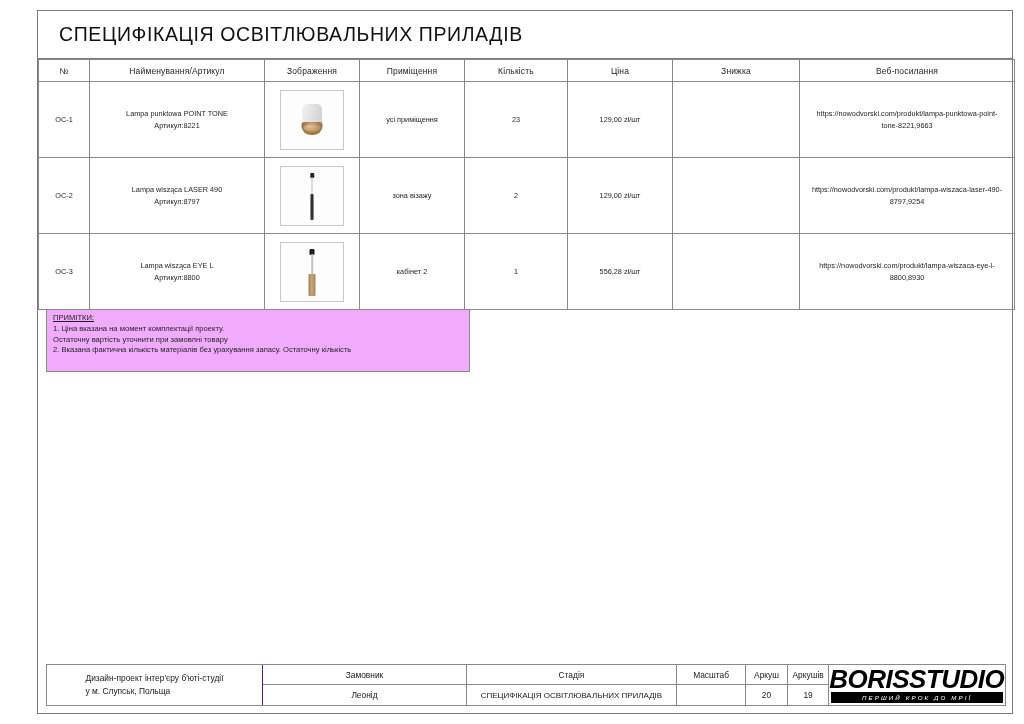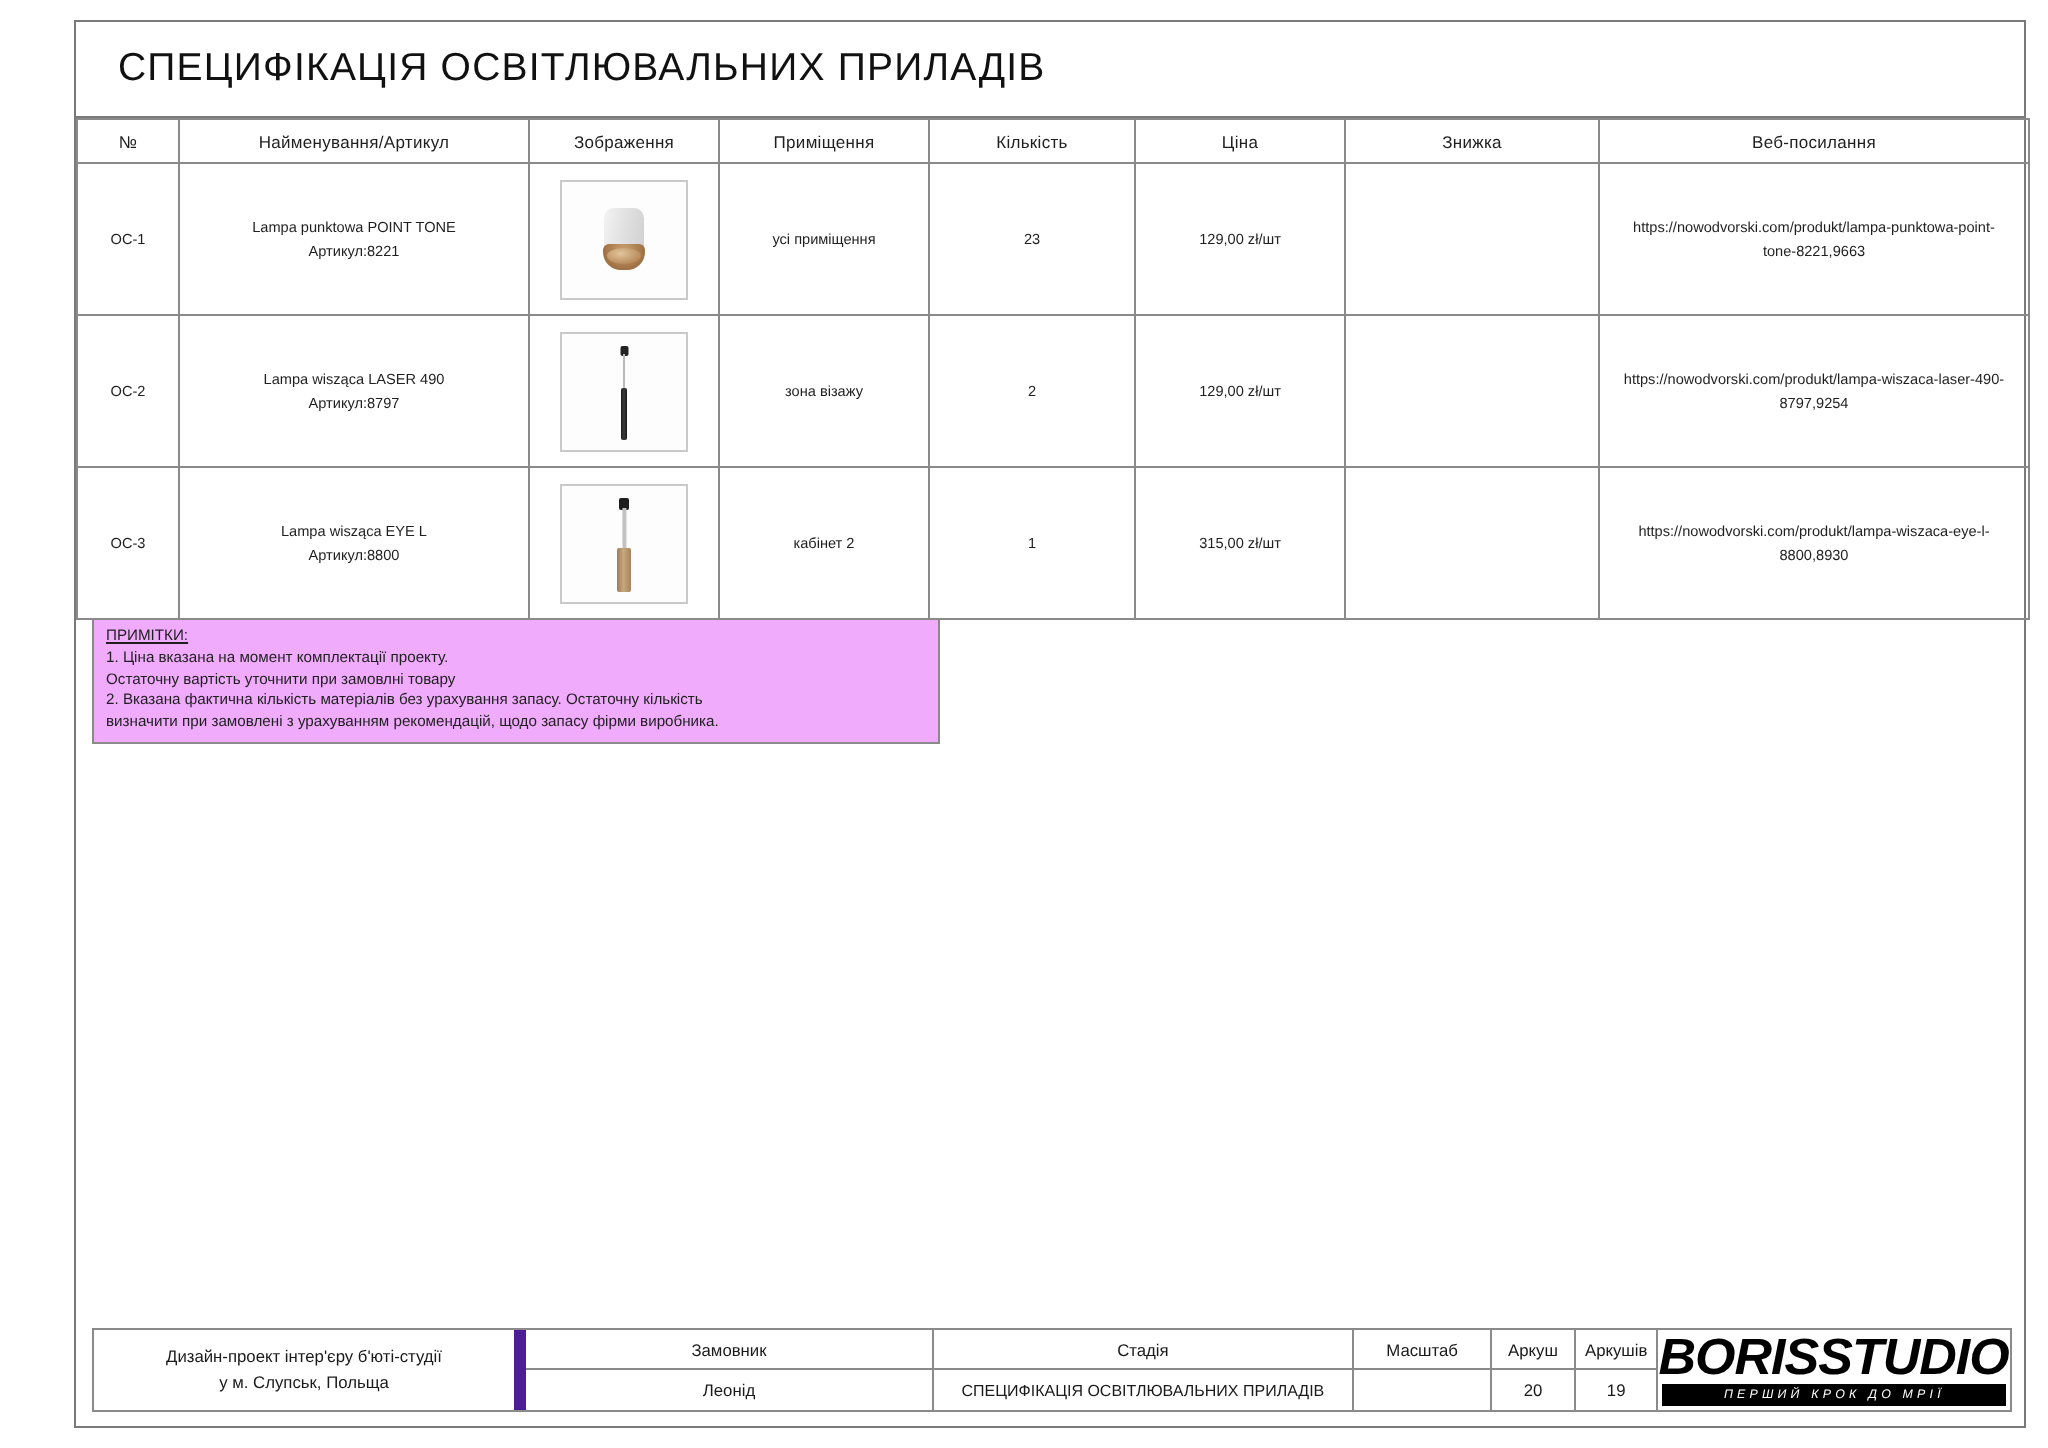"315,00 zł/шт" td.cell-price { text: 315,00 -> 556,28 }
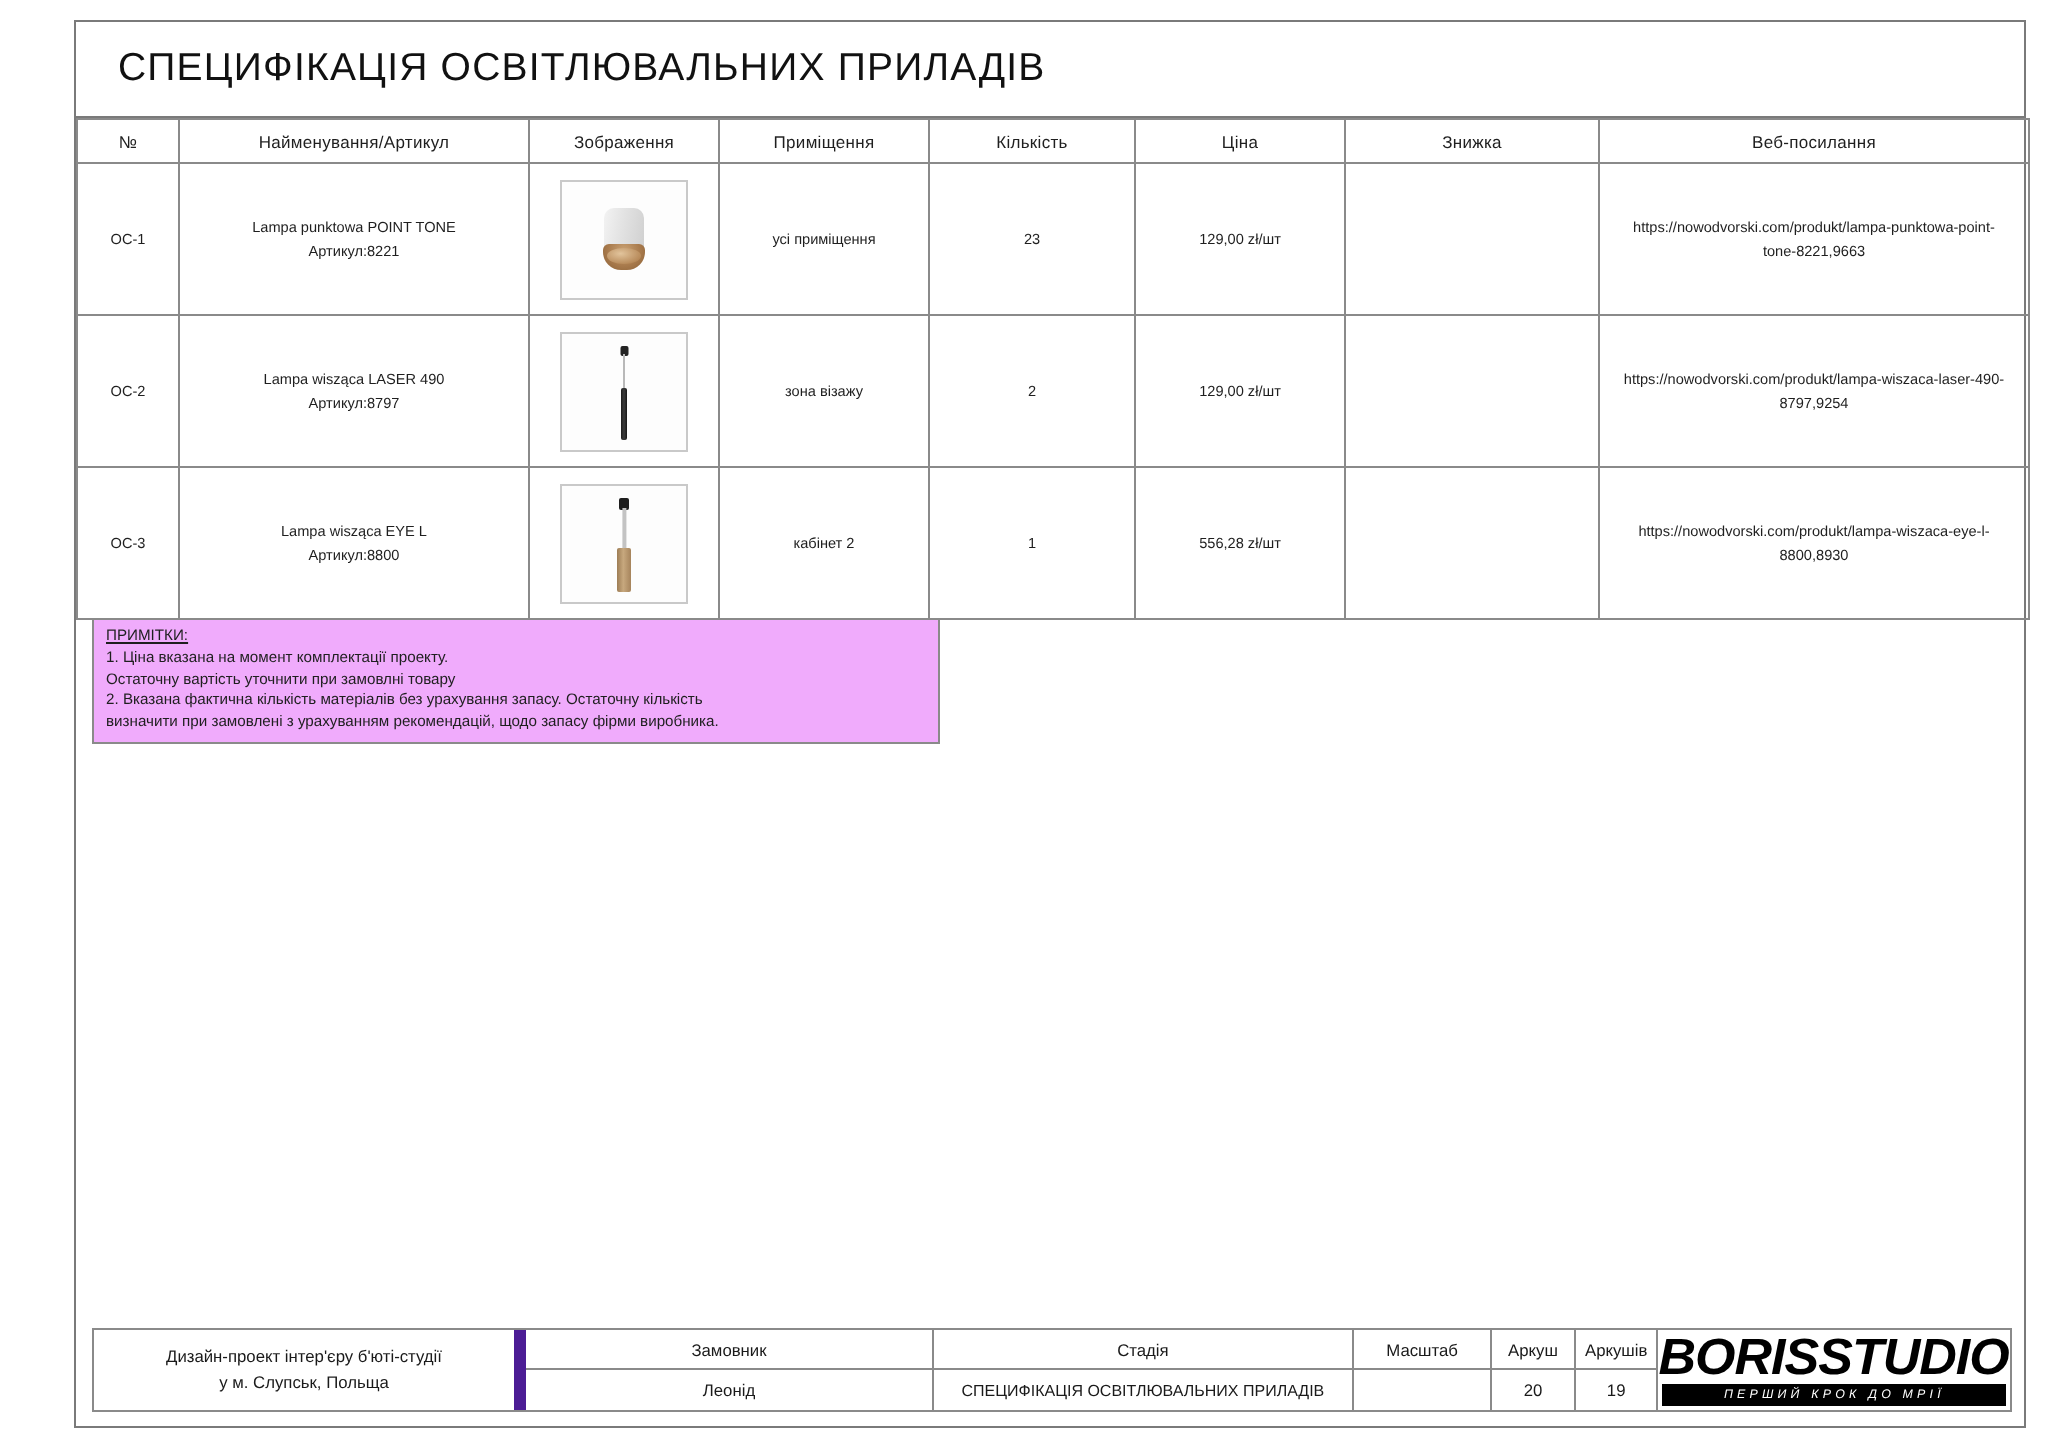"визначити при замовлені з урахуванням" div { html: <div>визначити при замовлені з урахуванням рекомендацій, щодо запасу фірми виробника.</div> -> none }
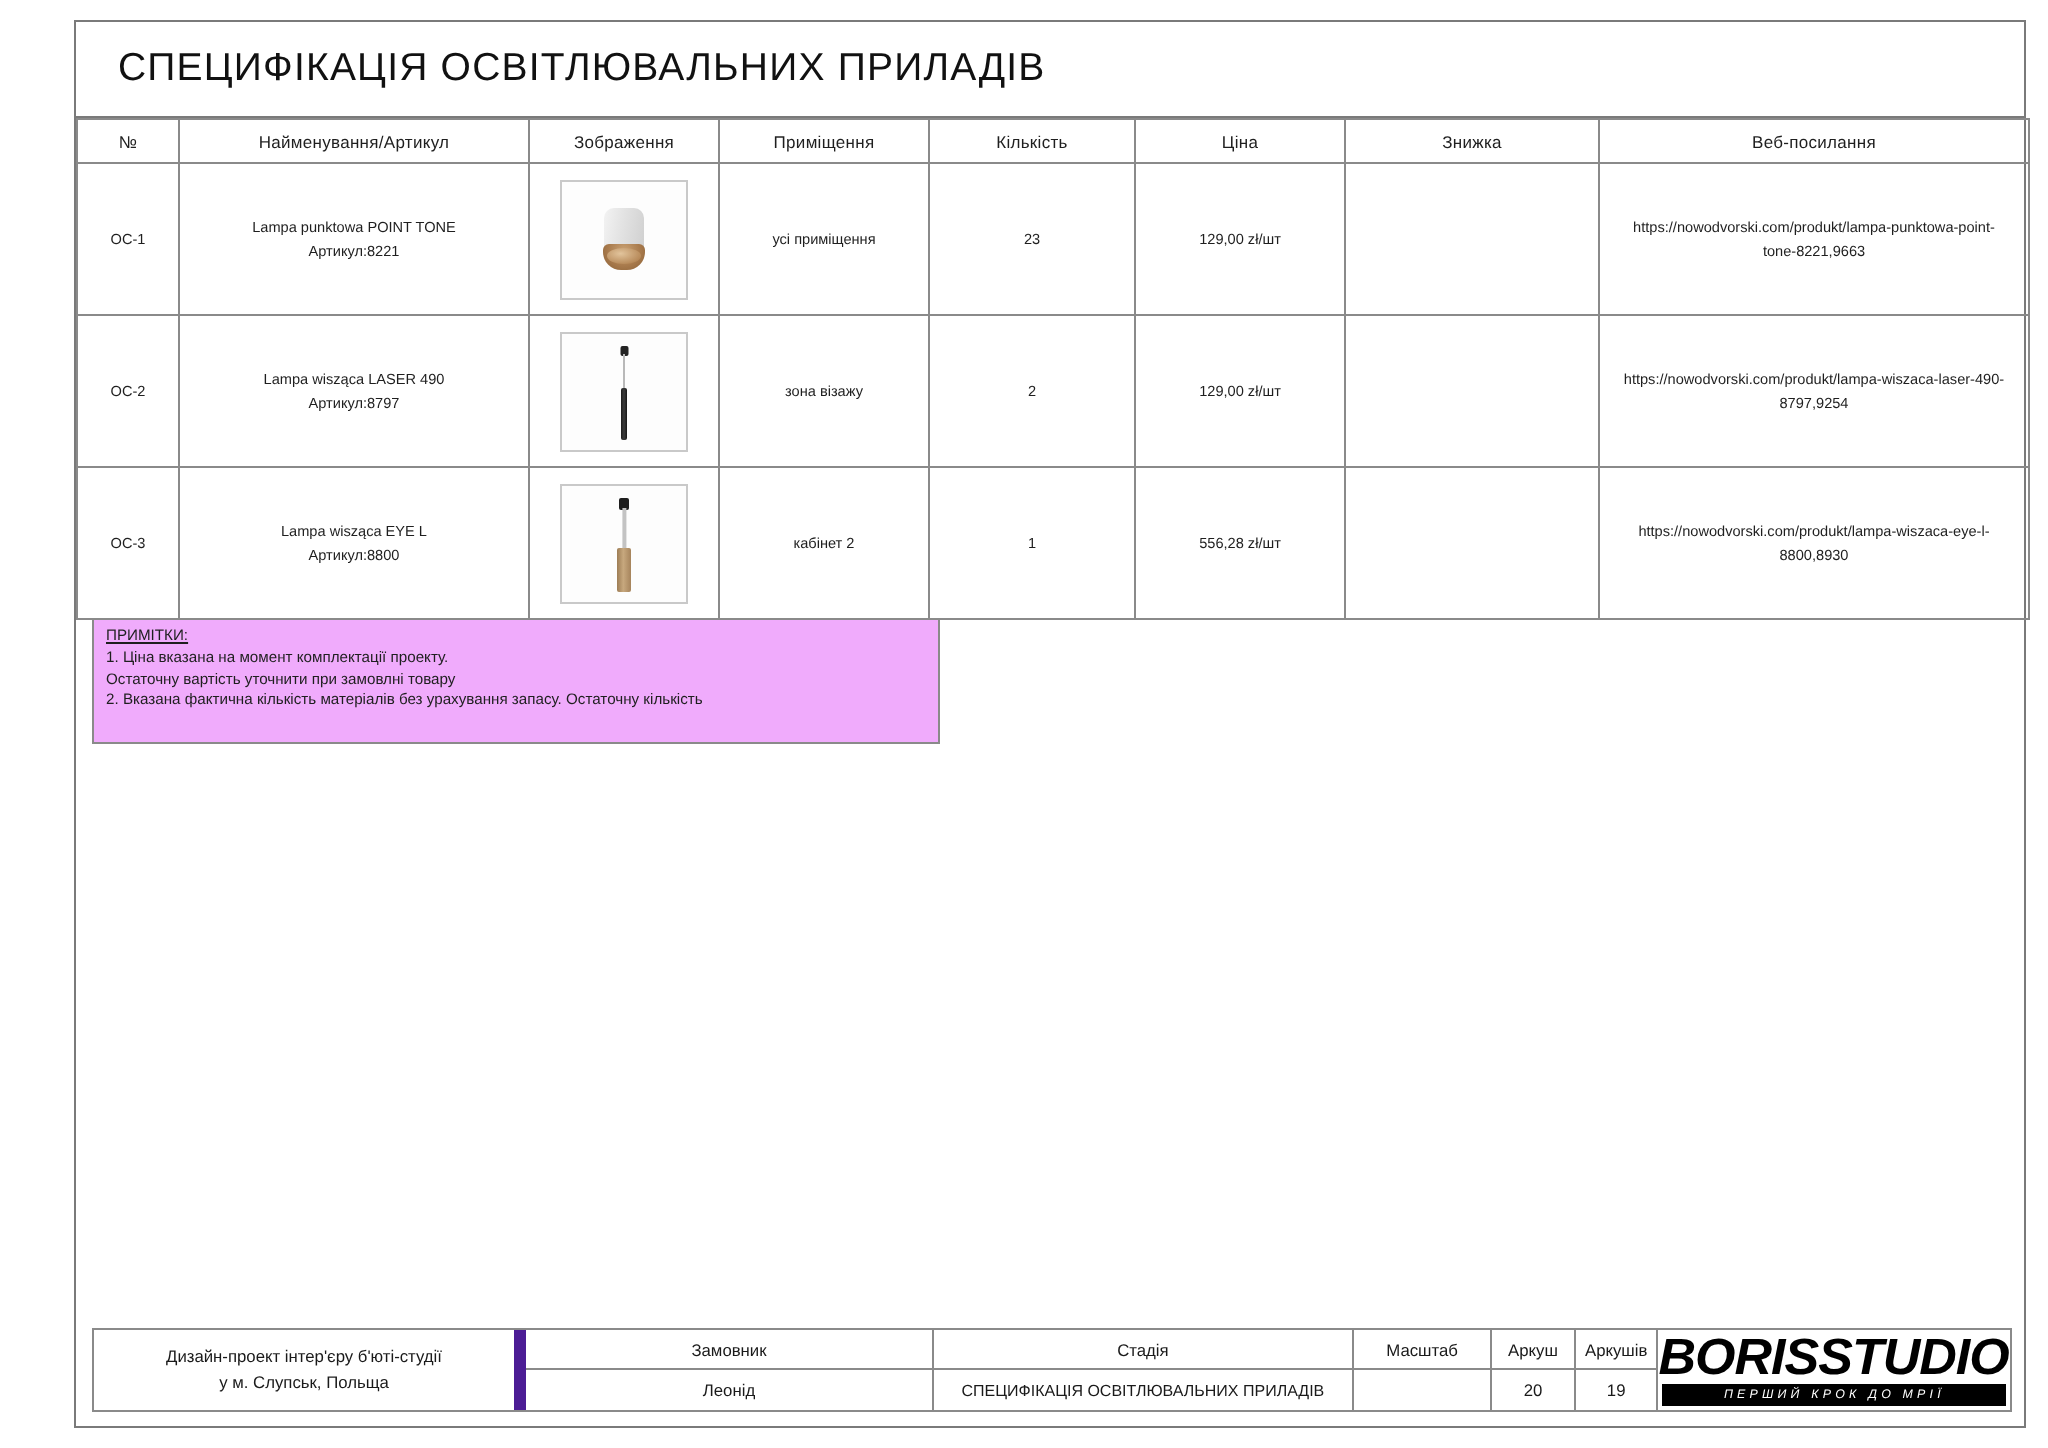"Дизайн-проект інтер'єру б'юті-студії" .tb-project { border-right: 6px solid #4c1d95 -> 1px solid #4c1d95; text-align: center -> none }
